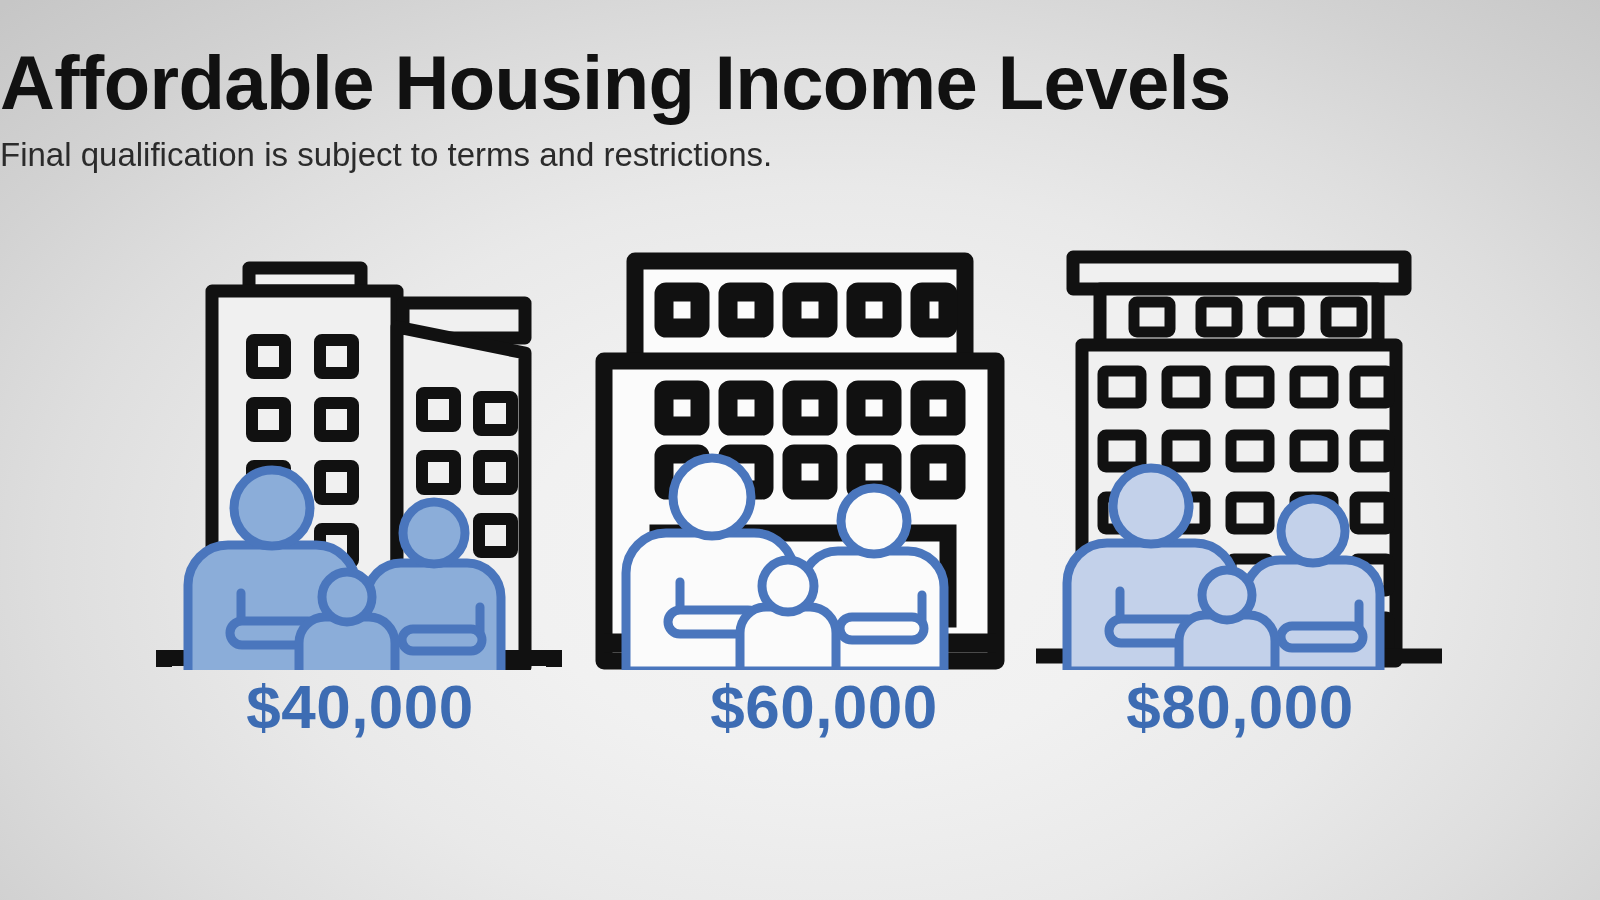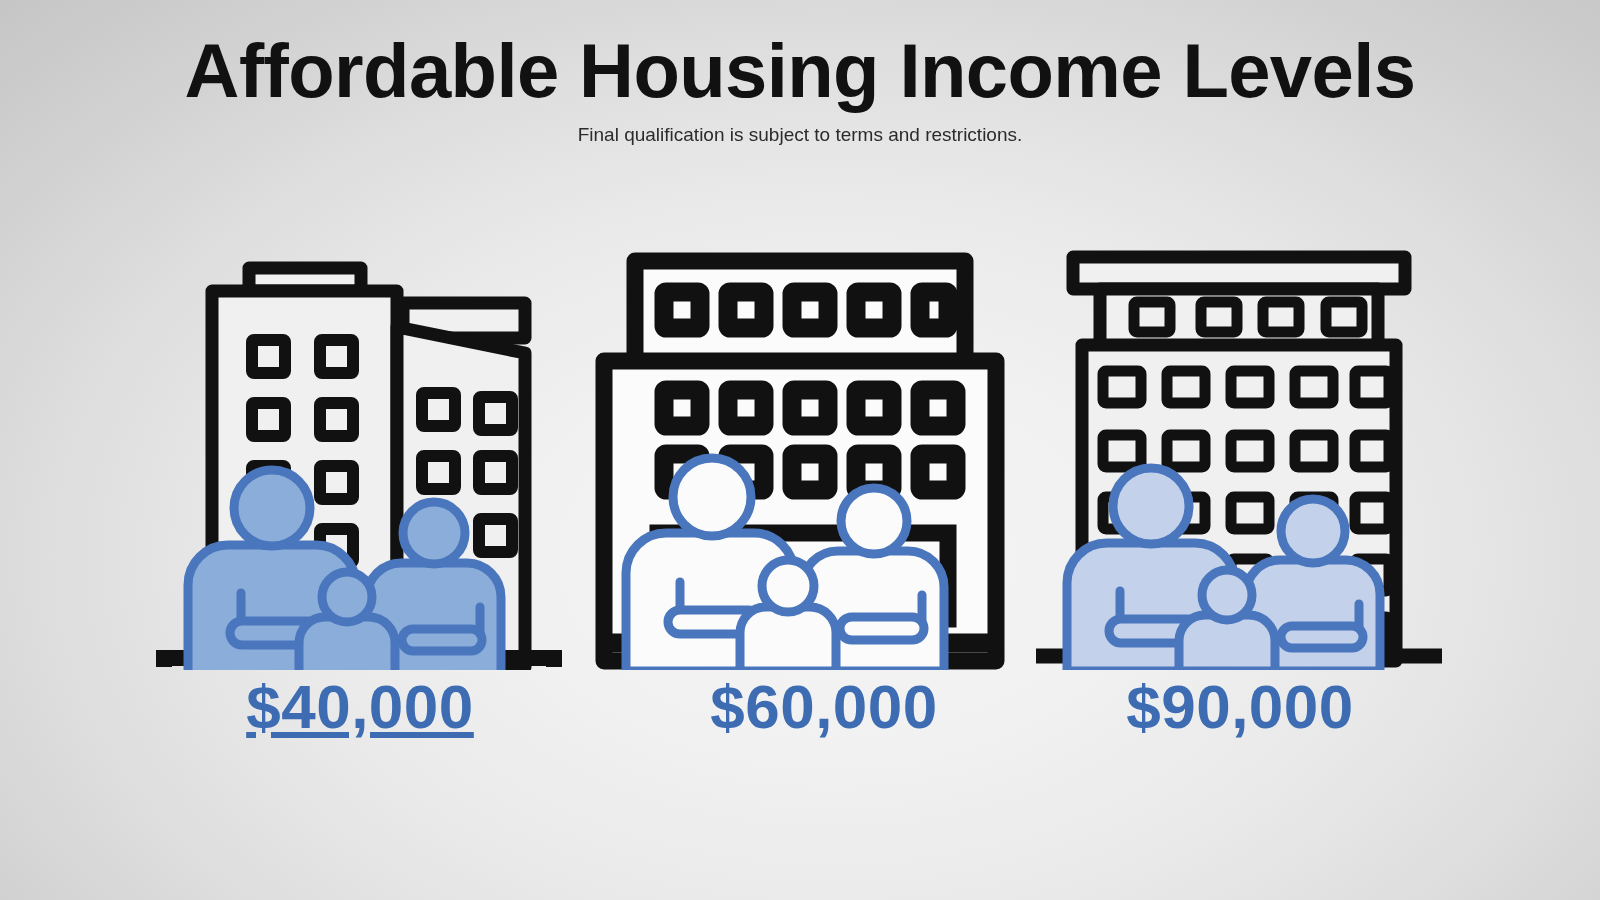"Affordable Housing Income Levels" #header { text-align: center -> left; top: 32px -> 44px }
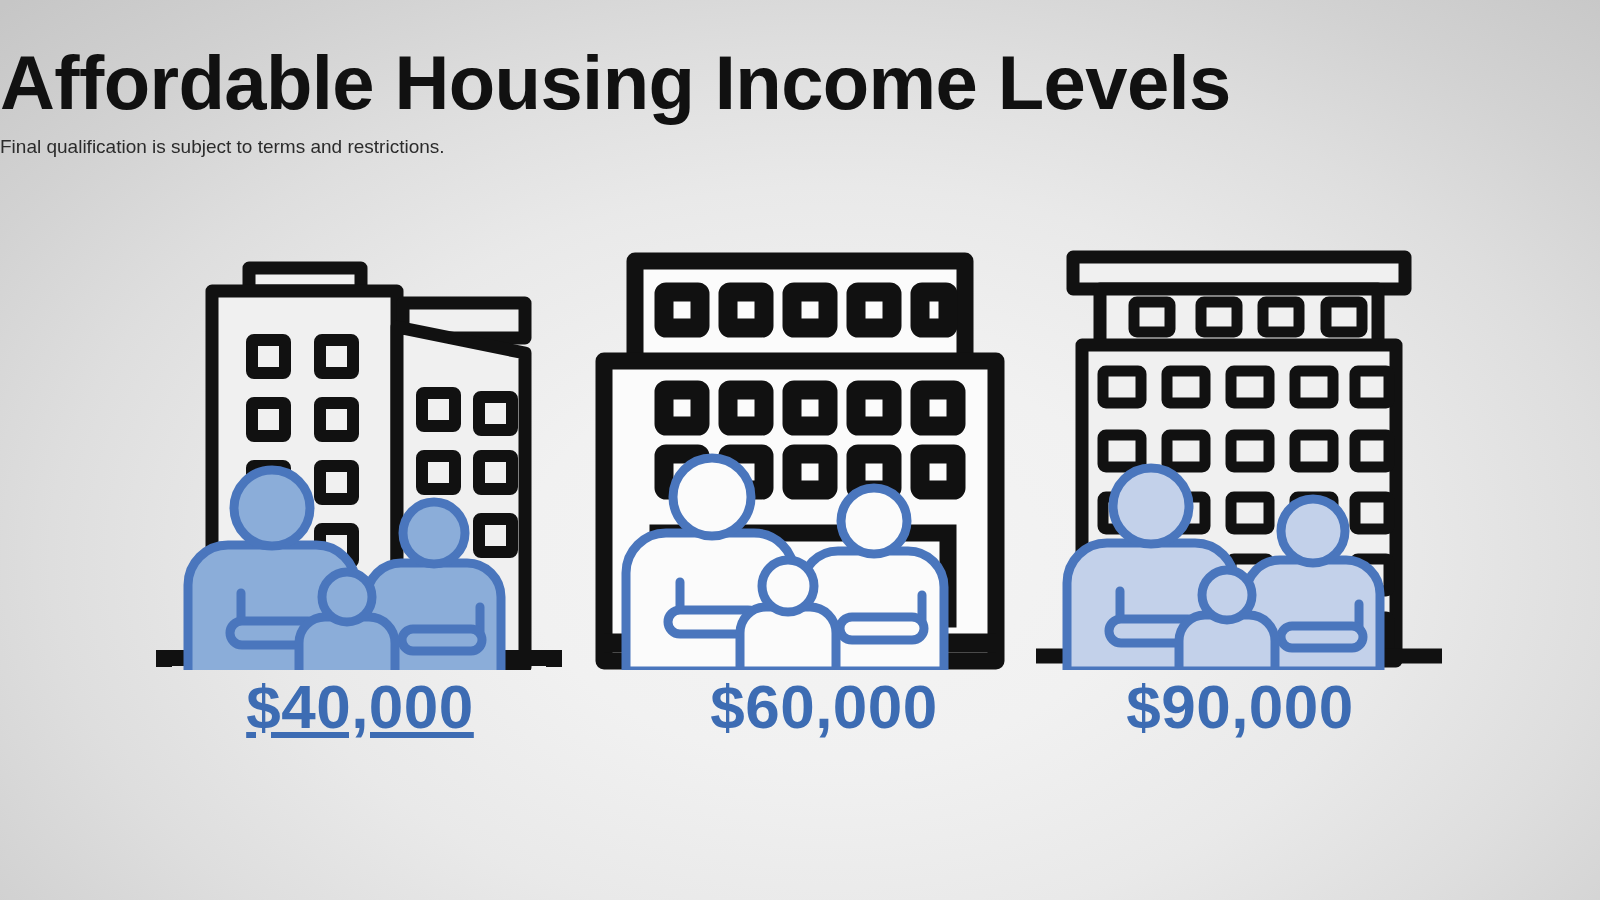"Final qualification is subject to" #subtitle { font-size: 19px -> 33px }
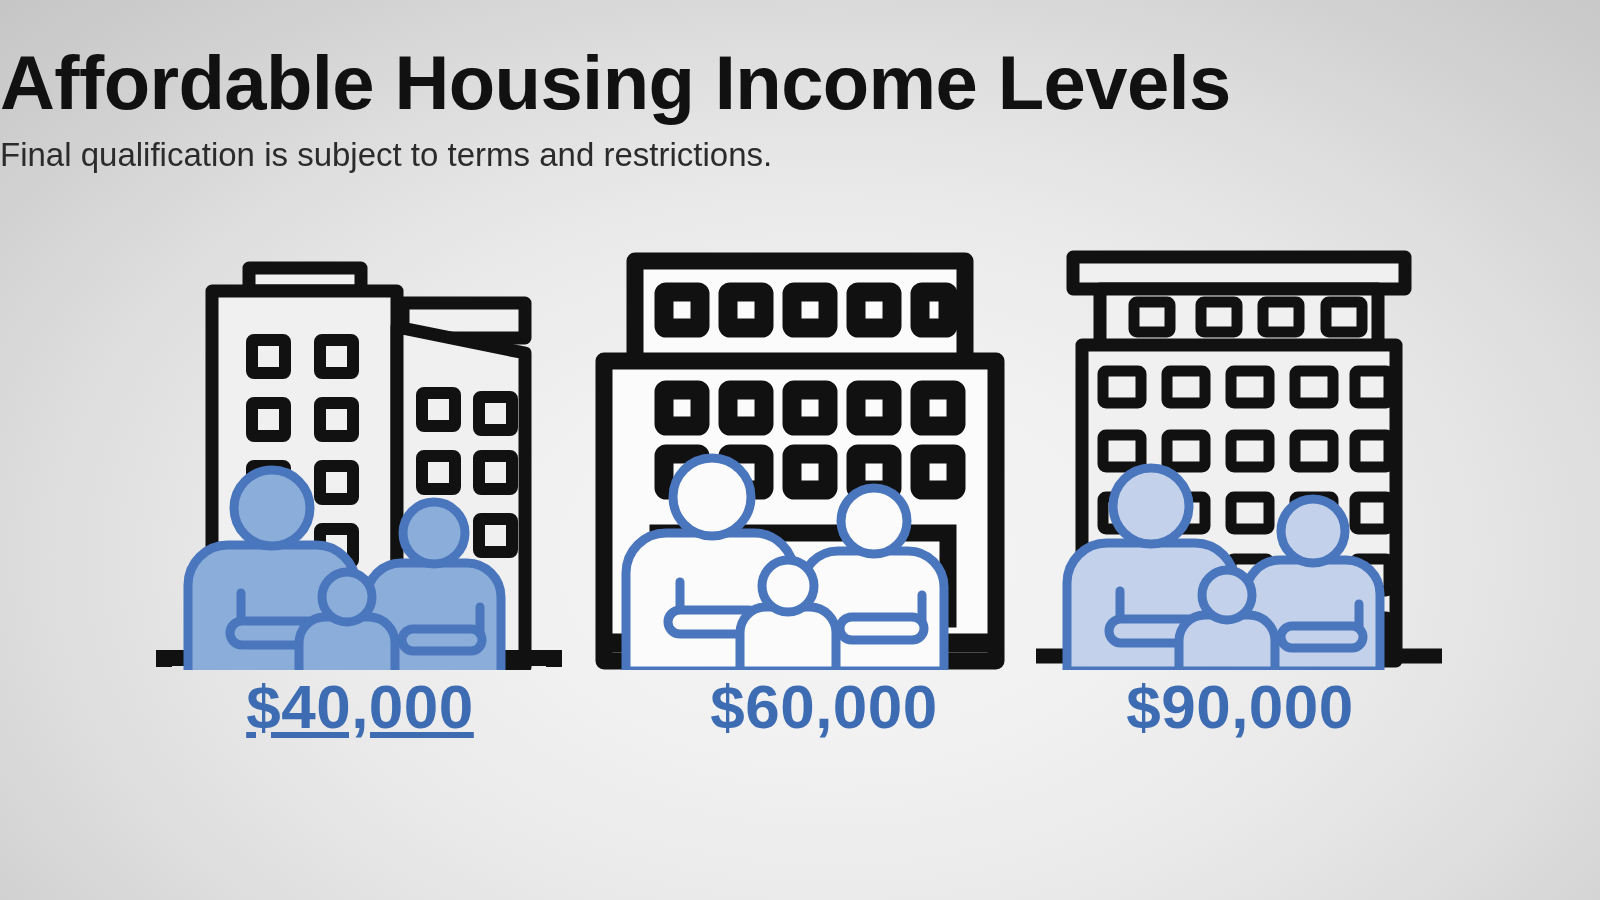"$40,000" div.amount { text-decoration: underline -> none }
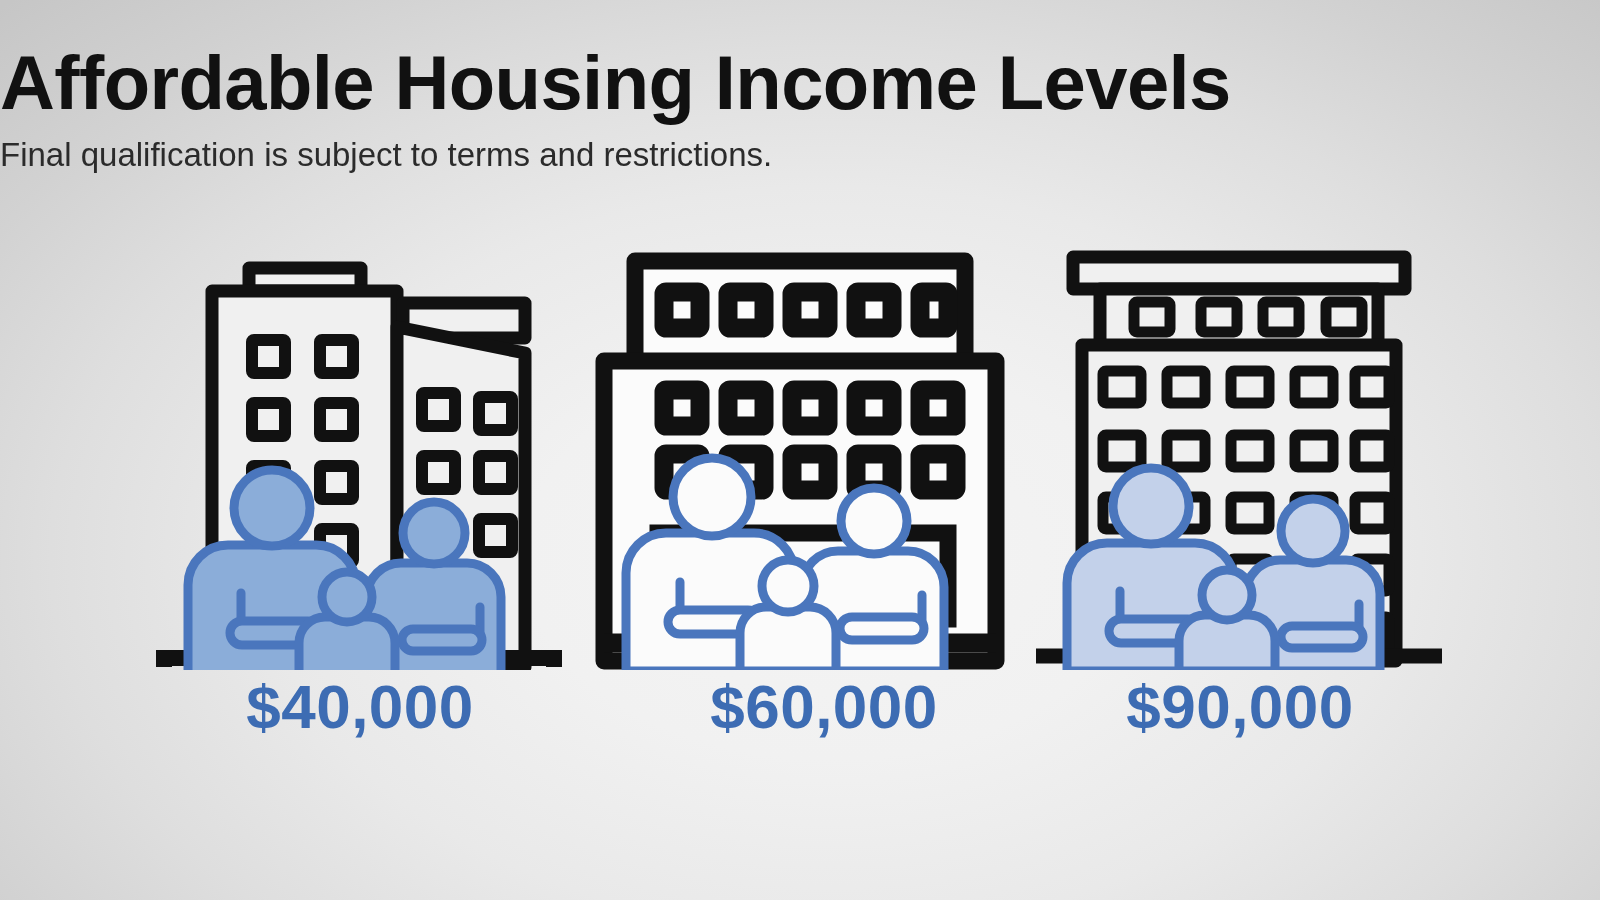"$90,000" div.amount { text: $90,000 -> $80,000 }
